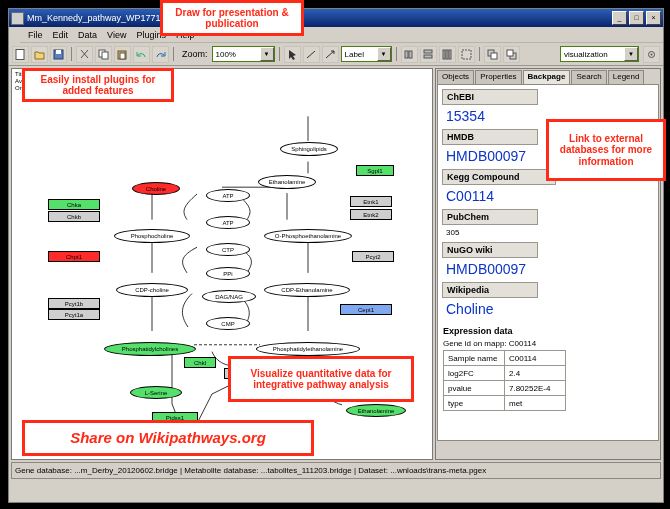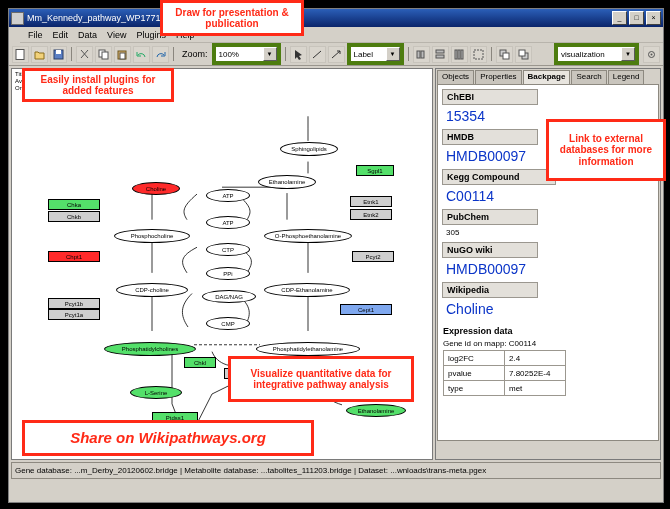"100%" .combo { border: 4px solid #4d7c0f -> 1px solid #4d7c0f }
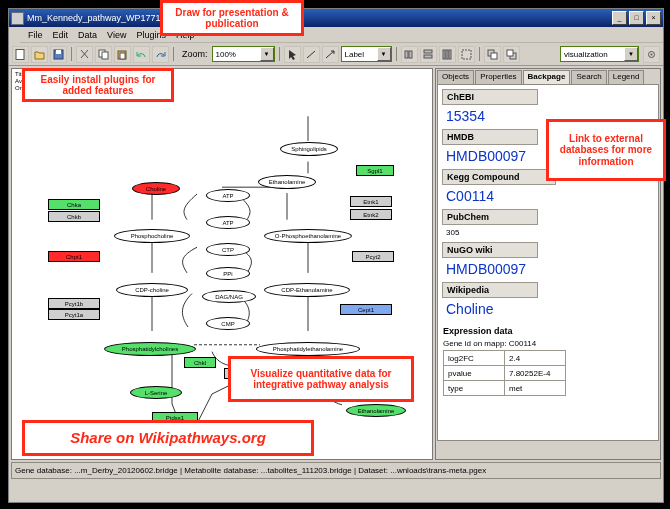"Sample name" tr { html: none -> <tr> <td>Sample name</td> <td>C00114</td> </tr> }
